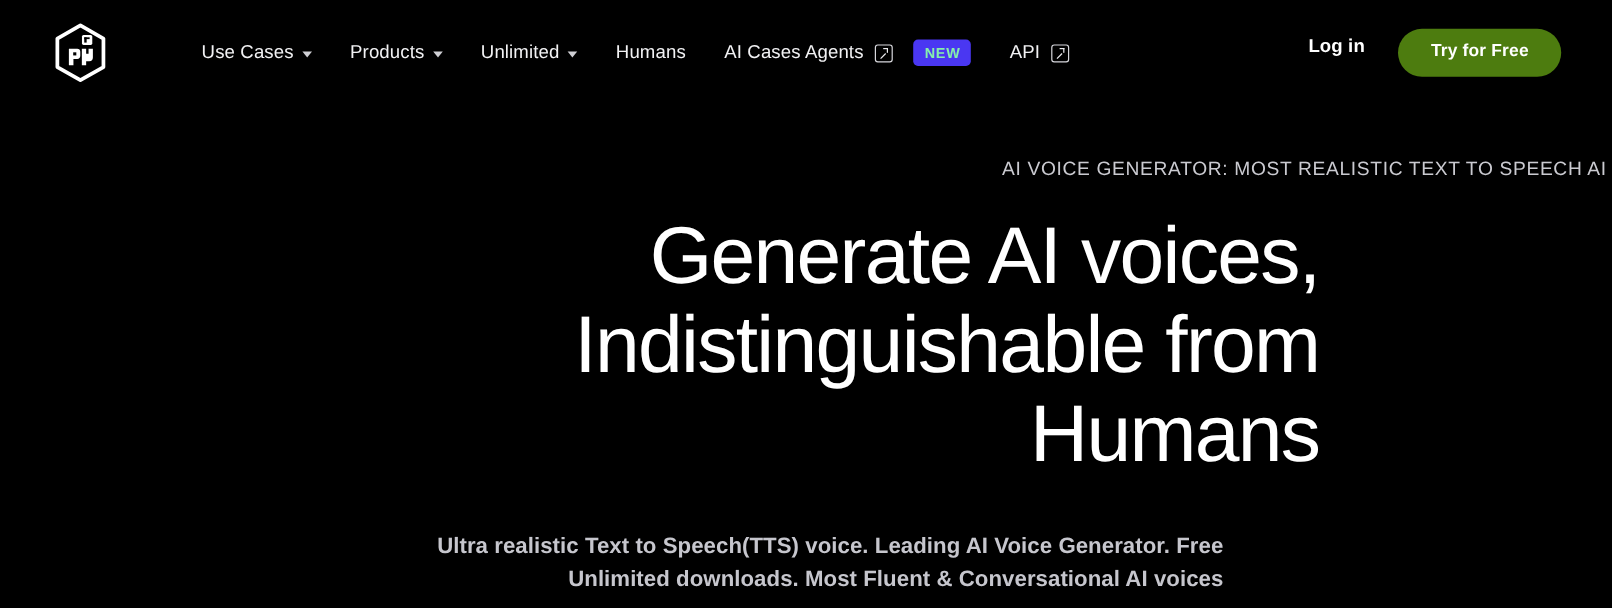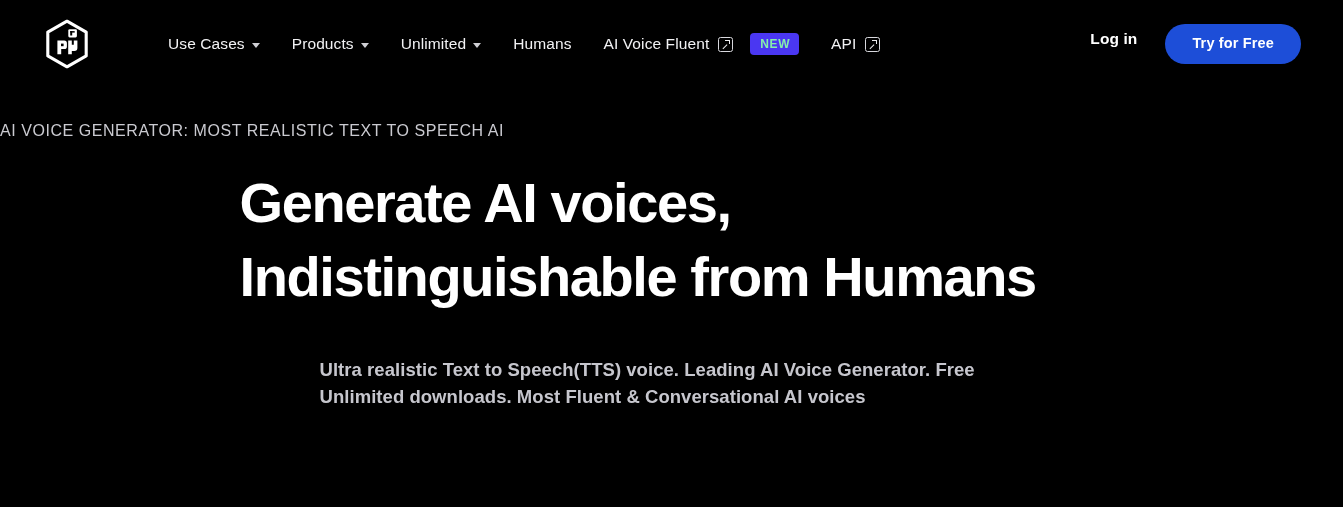"AI Voice Fluent" span { text: Voice Fluent -> Cases Agents }
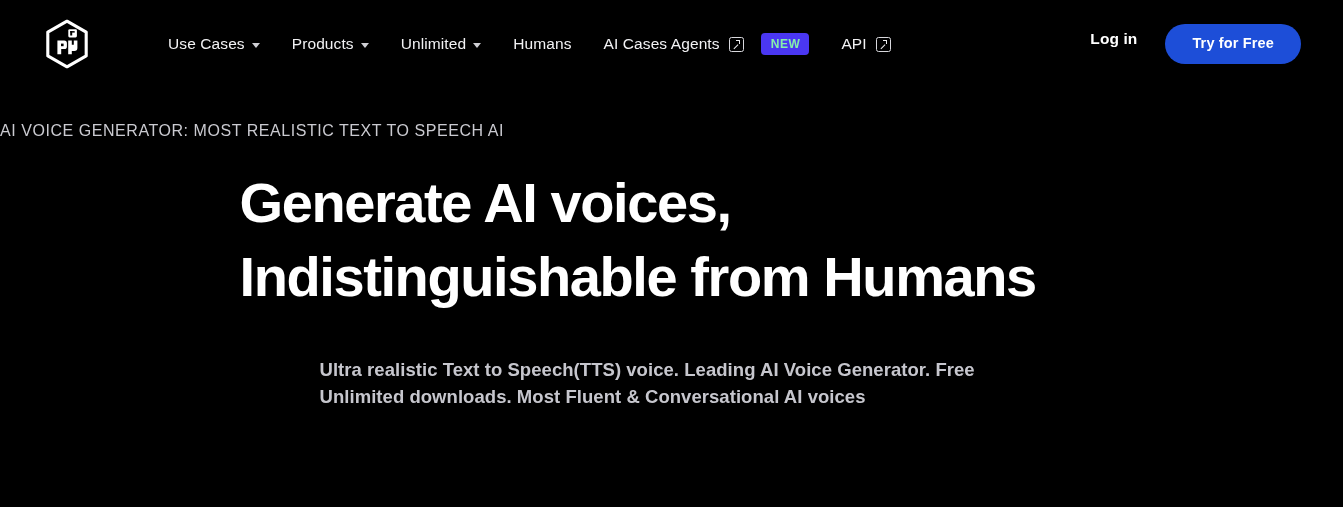"Try for Free" .cta-button { background: #1d4ed8 -> #4d7c0f }
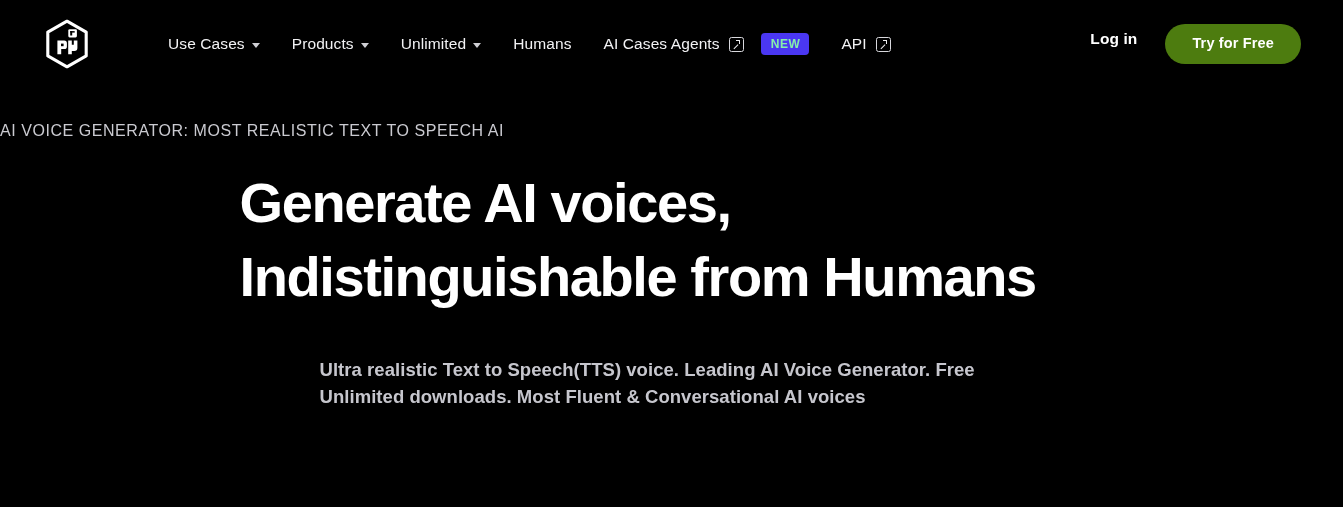"AI VOICE GENERATOR: MOST REALISTIC" .hero { text-align: left -> right; top: 84px -> 95px }
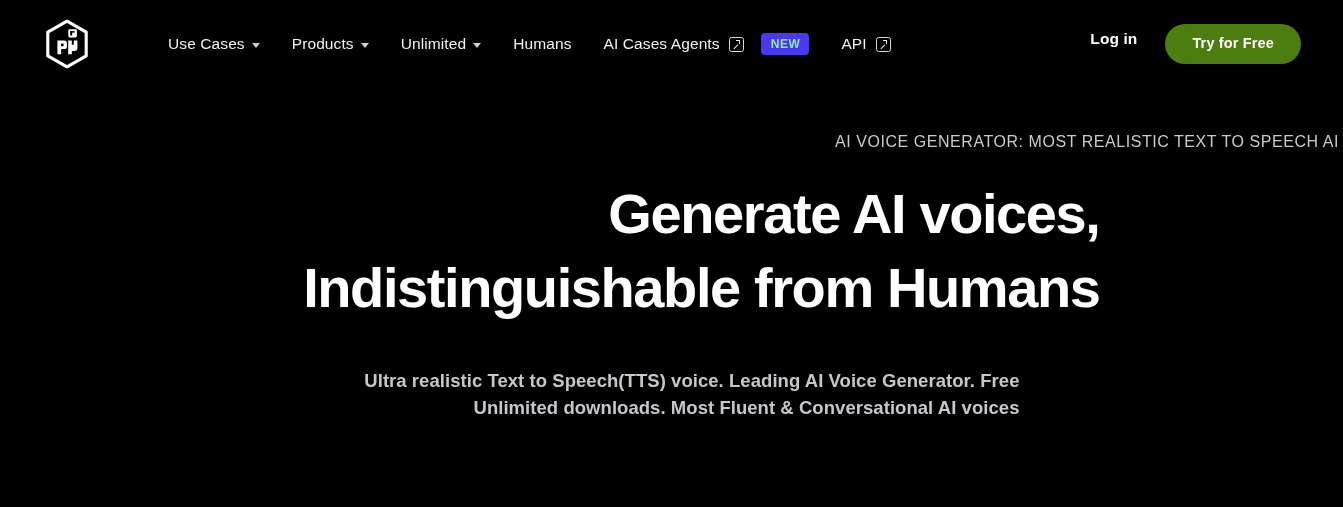"Generate AI voices, Indistinguishable" .hero-title { font-size: 56px -> 67px; font-weight: 700 -> 400 }
